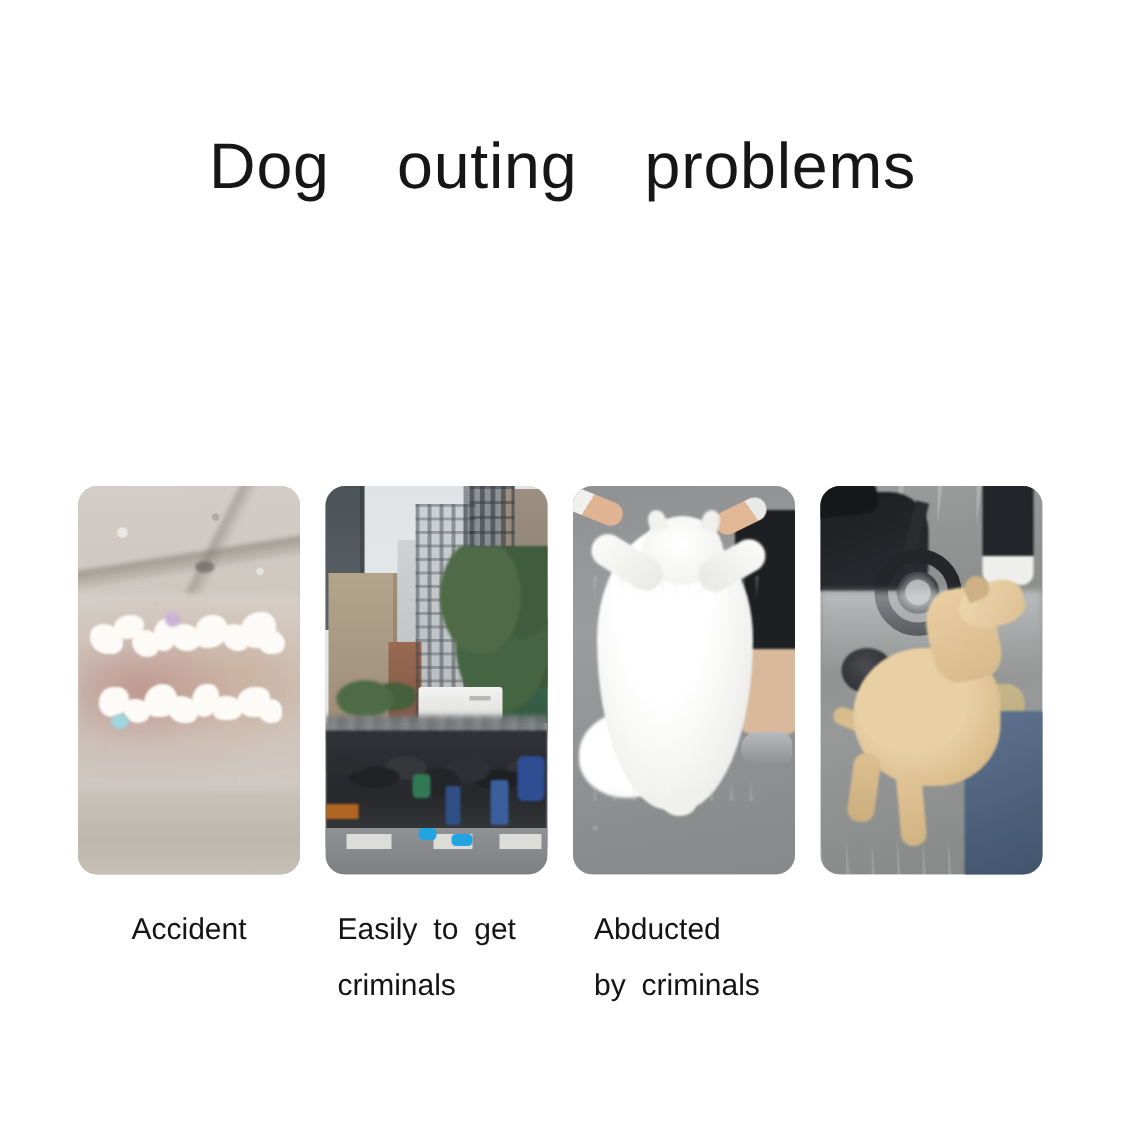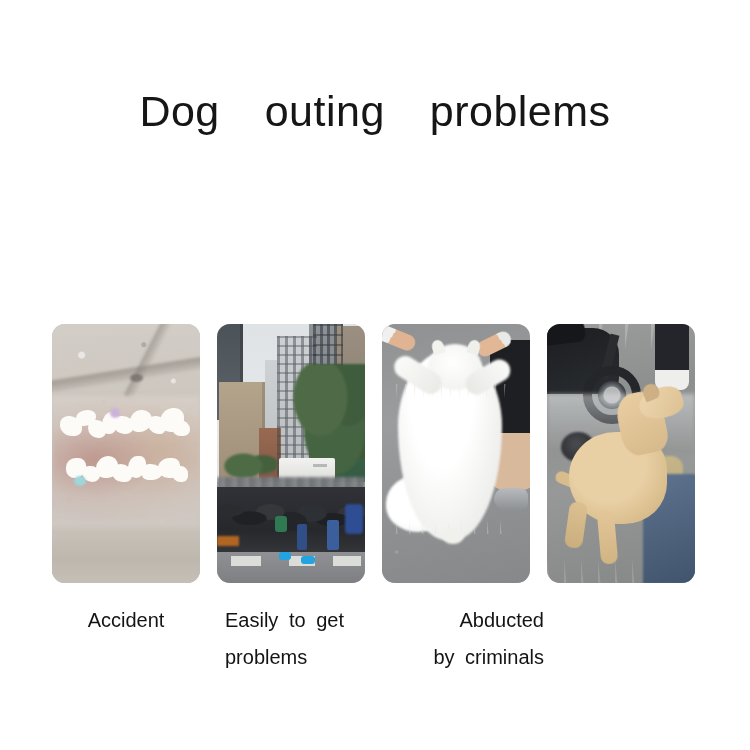"Easily to get" div.caption { text: problems -> criminals }
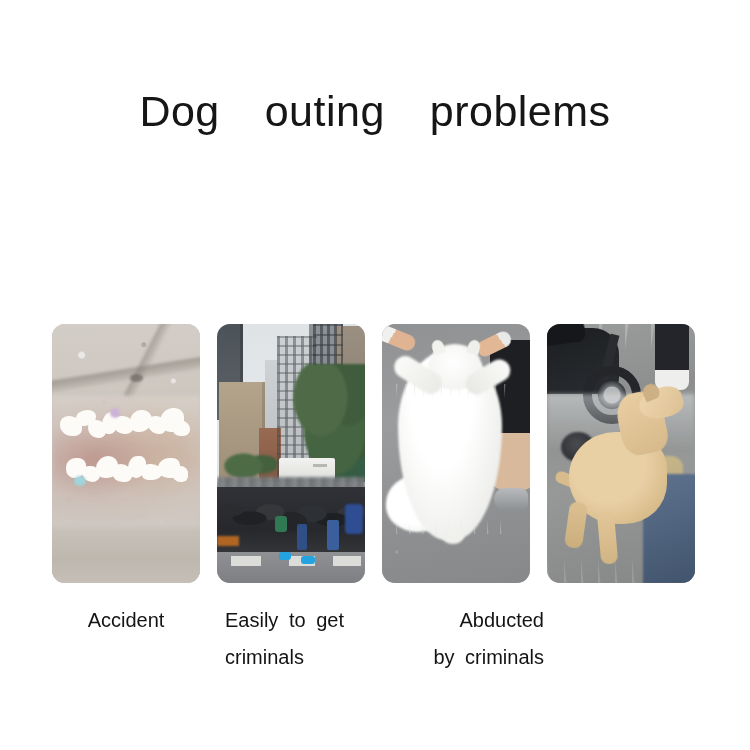"Abducted" .caption.c3 { text-align: right -> left }
